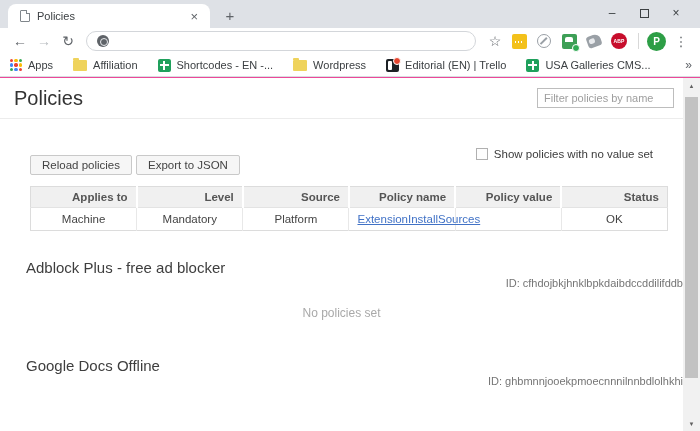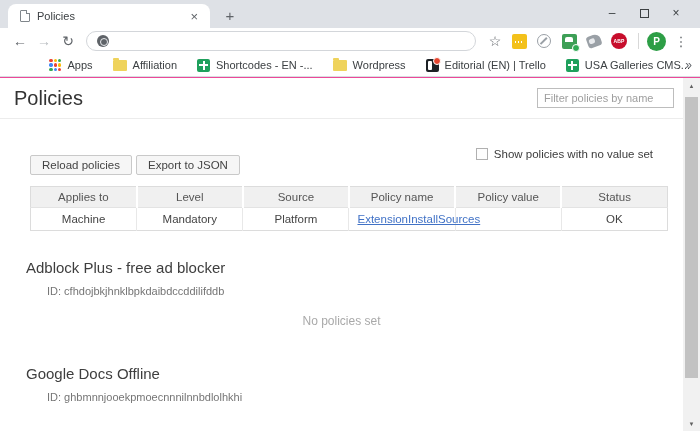"Apps" .bookmarks { justify-content: flex-end -> none }
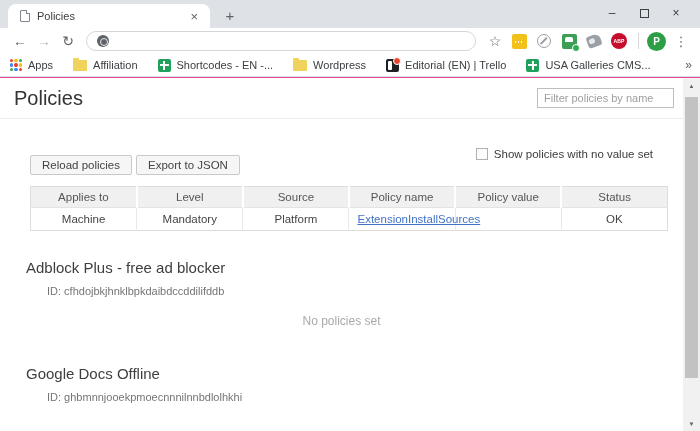"Applies to" .policy-table th { font-weight: 400 -> 700; text-align: center -> right }
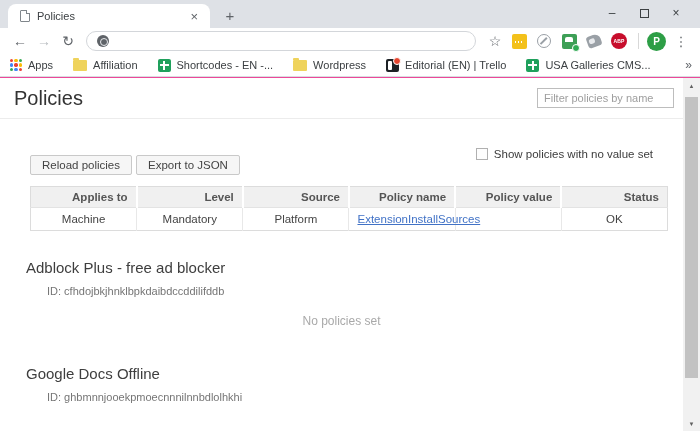"ID: cfhdojbkjhnklbpkdaibdccddilifddb" .ext-id { margin: 9px 0 0 47px -> 1px 0 0 47px; text-align: none -> right }
